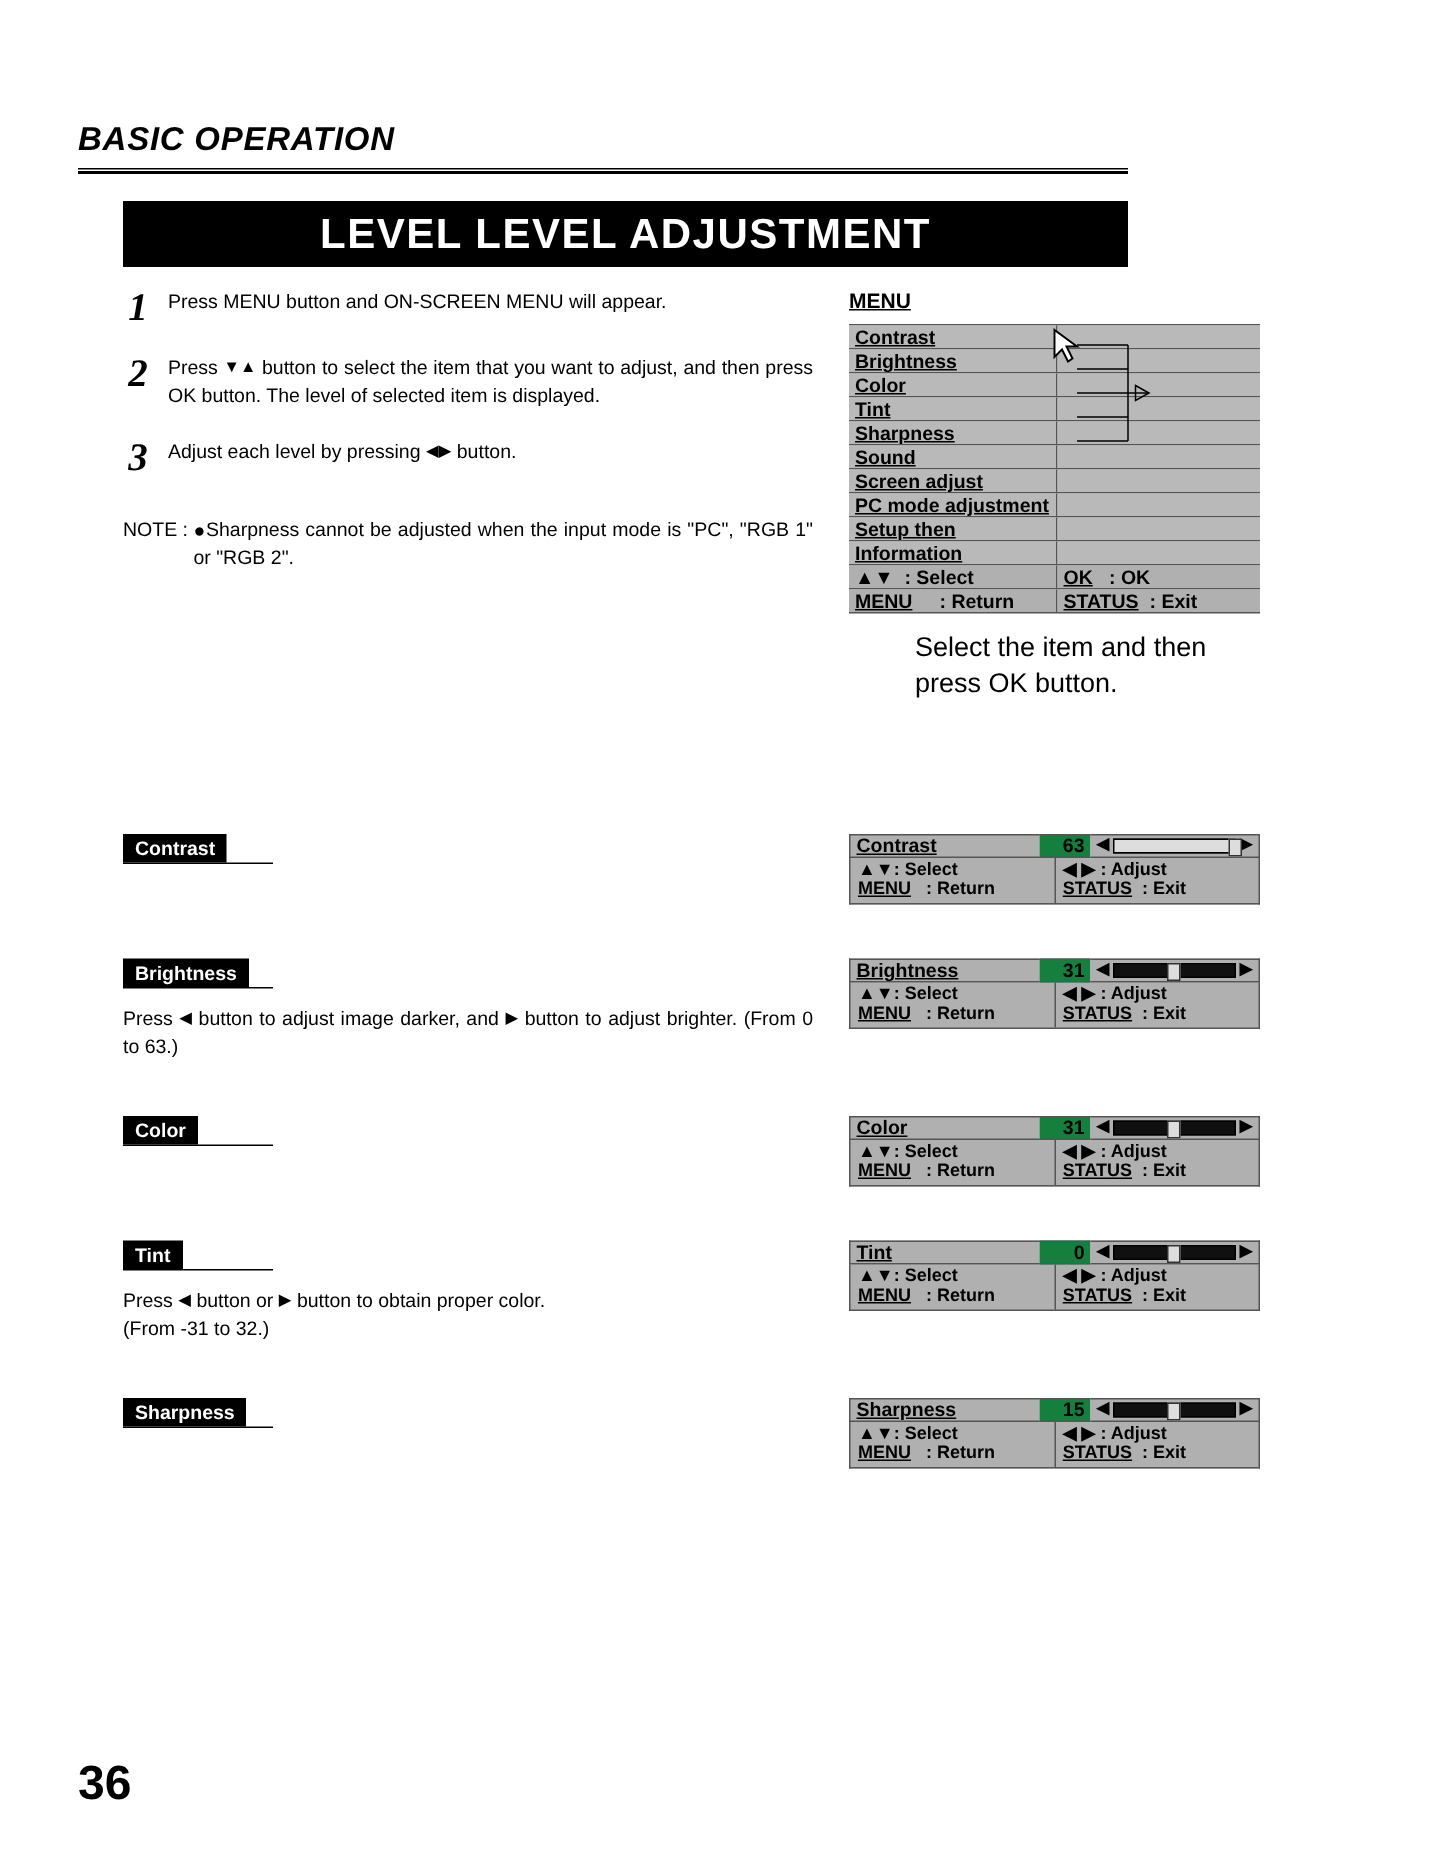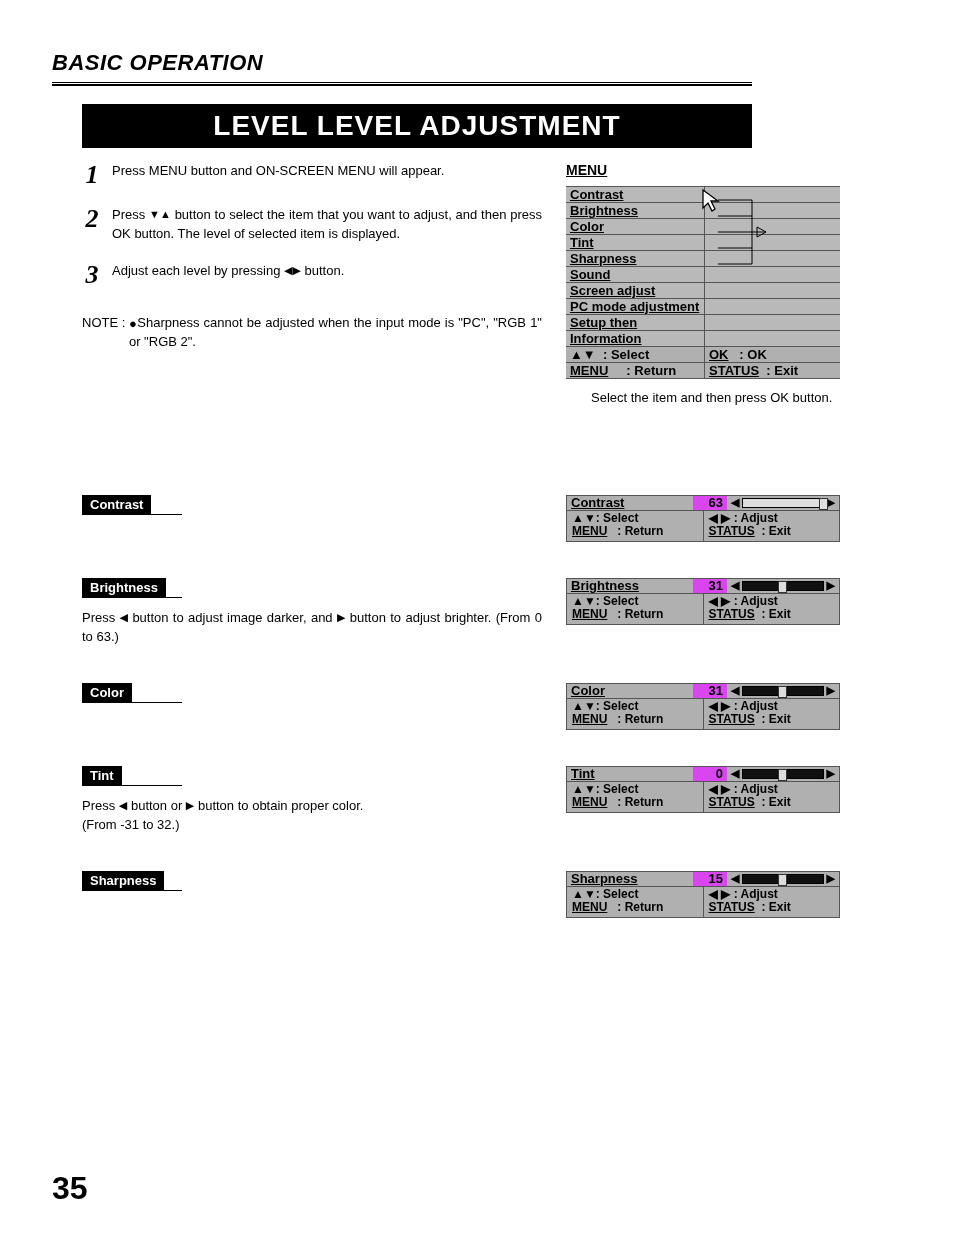"BASIC OPERATION" .page { padding: 50px 52px 0 52px -> 80px 52px 0 52px }
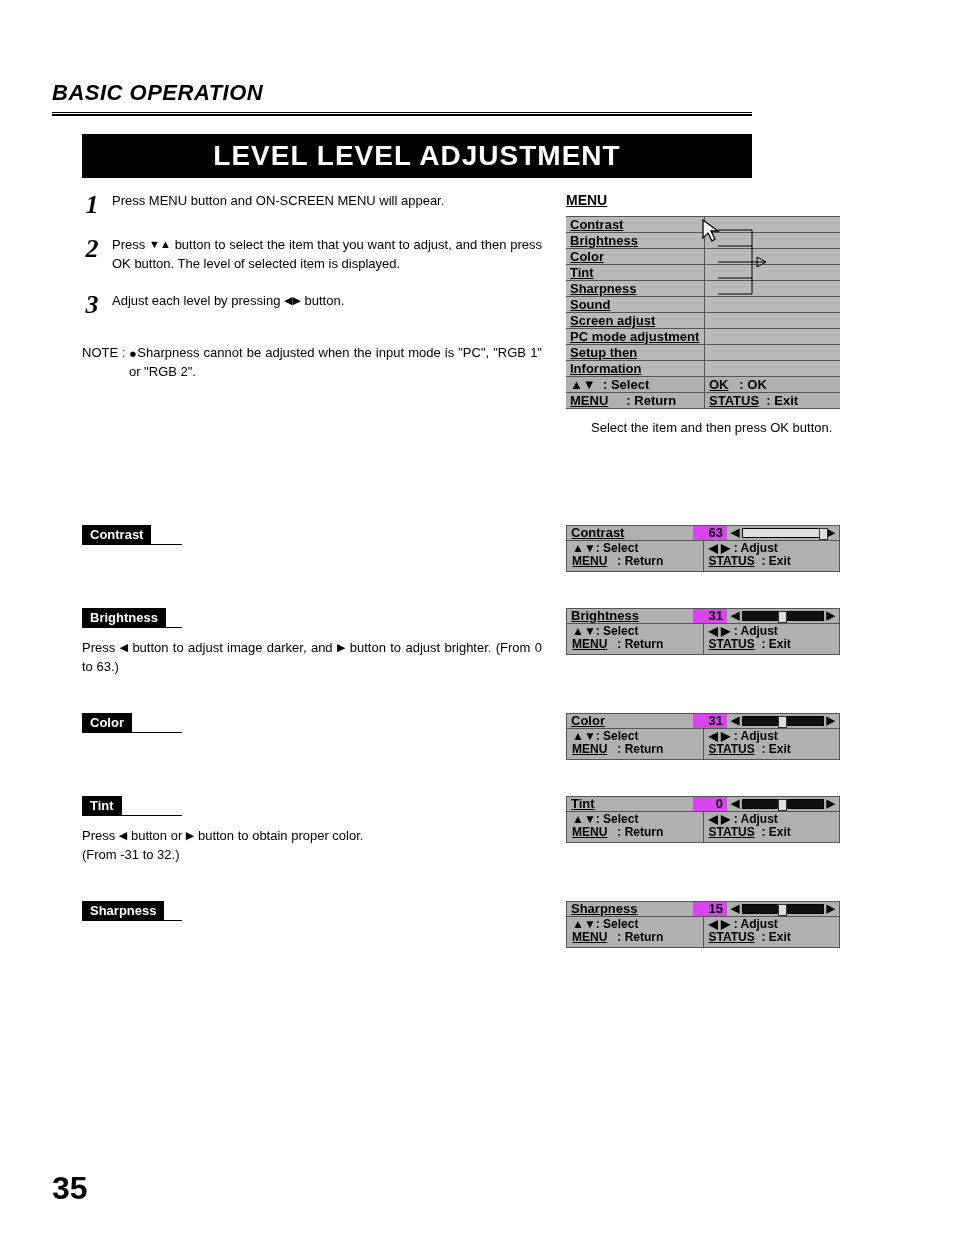"Select the item and then" .osd-caption { font-size: 13px -> 18px; margin: 10px 0 0 25px -> 10px 0 0 44px }
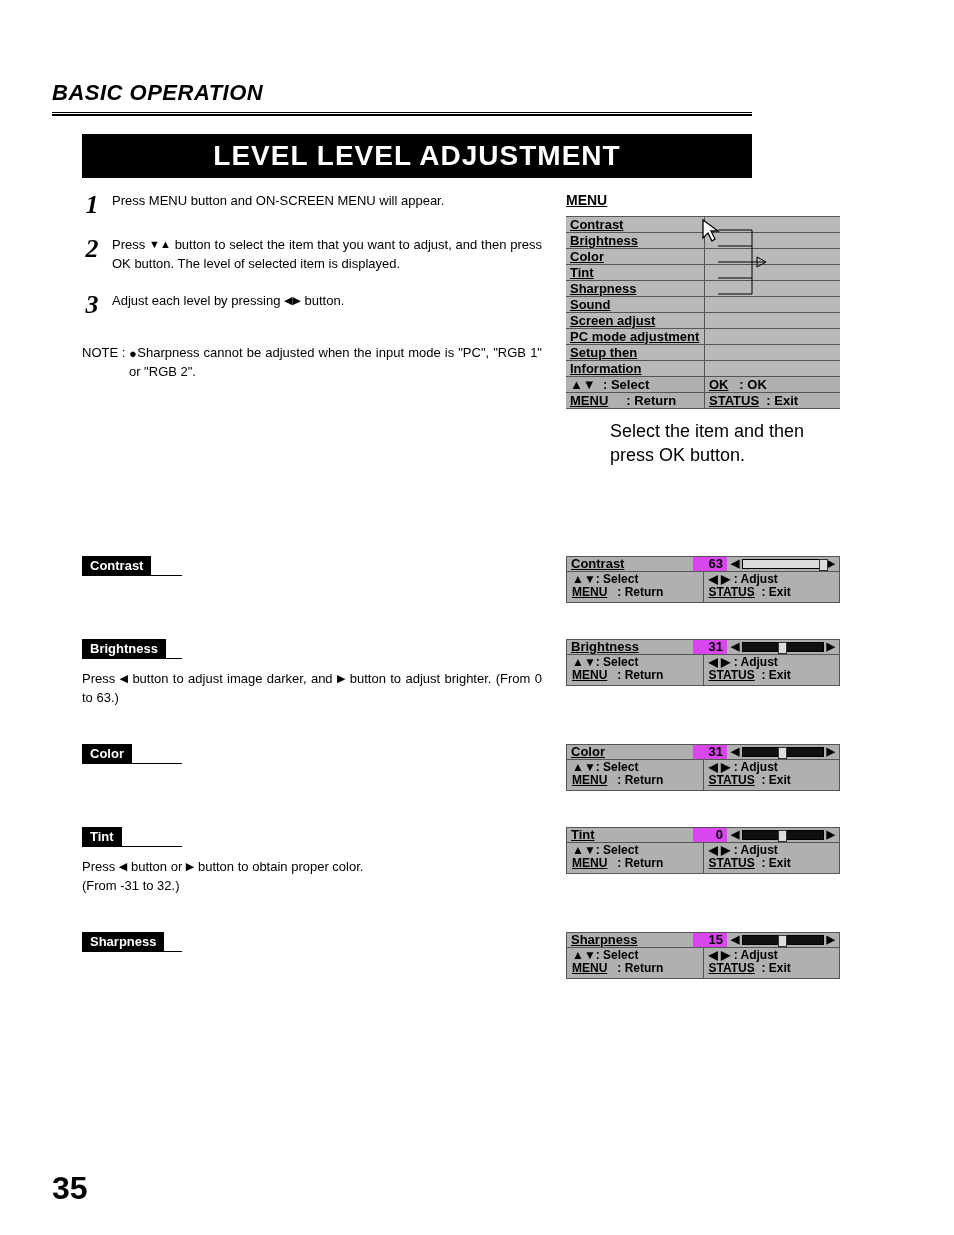"63" .osd-t .val { background: #d946ef -> #15803d }
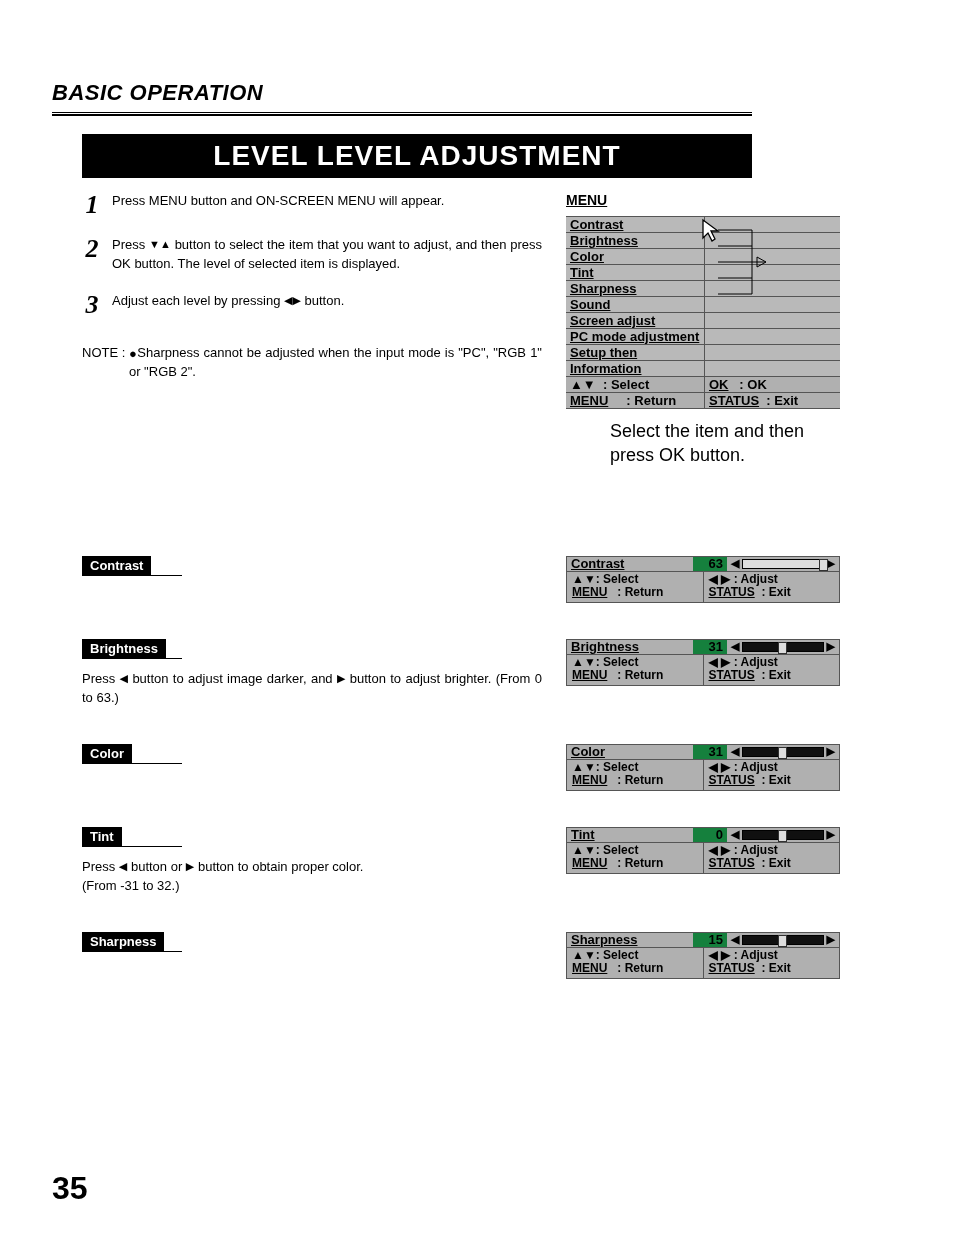"35" div.page-num { text: 35 -> 36 }
